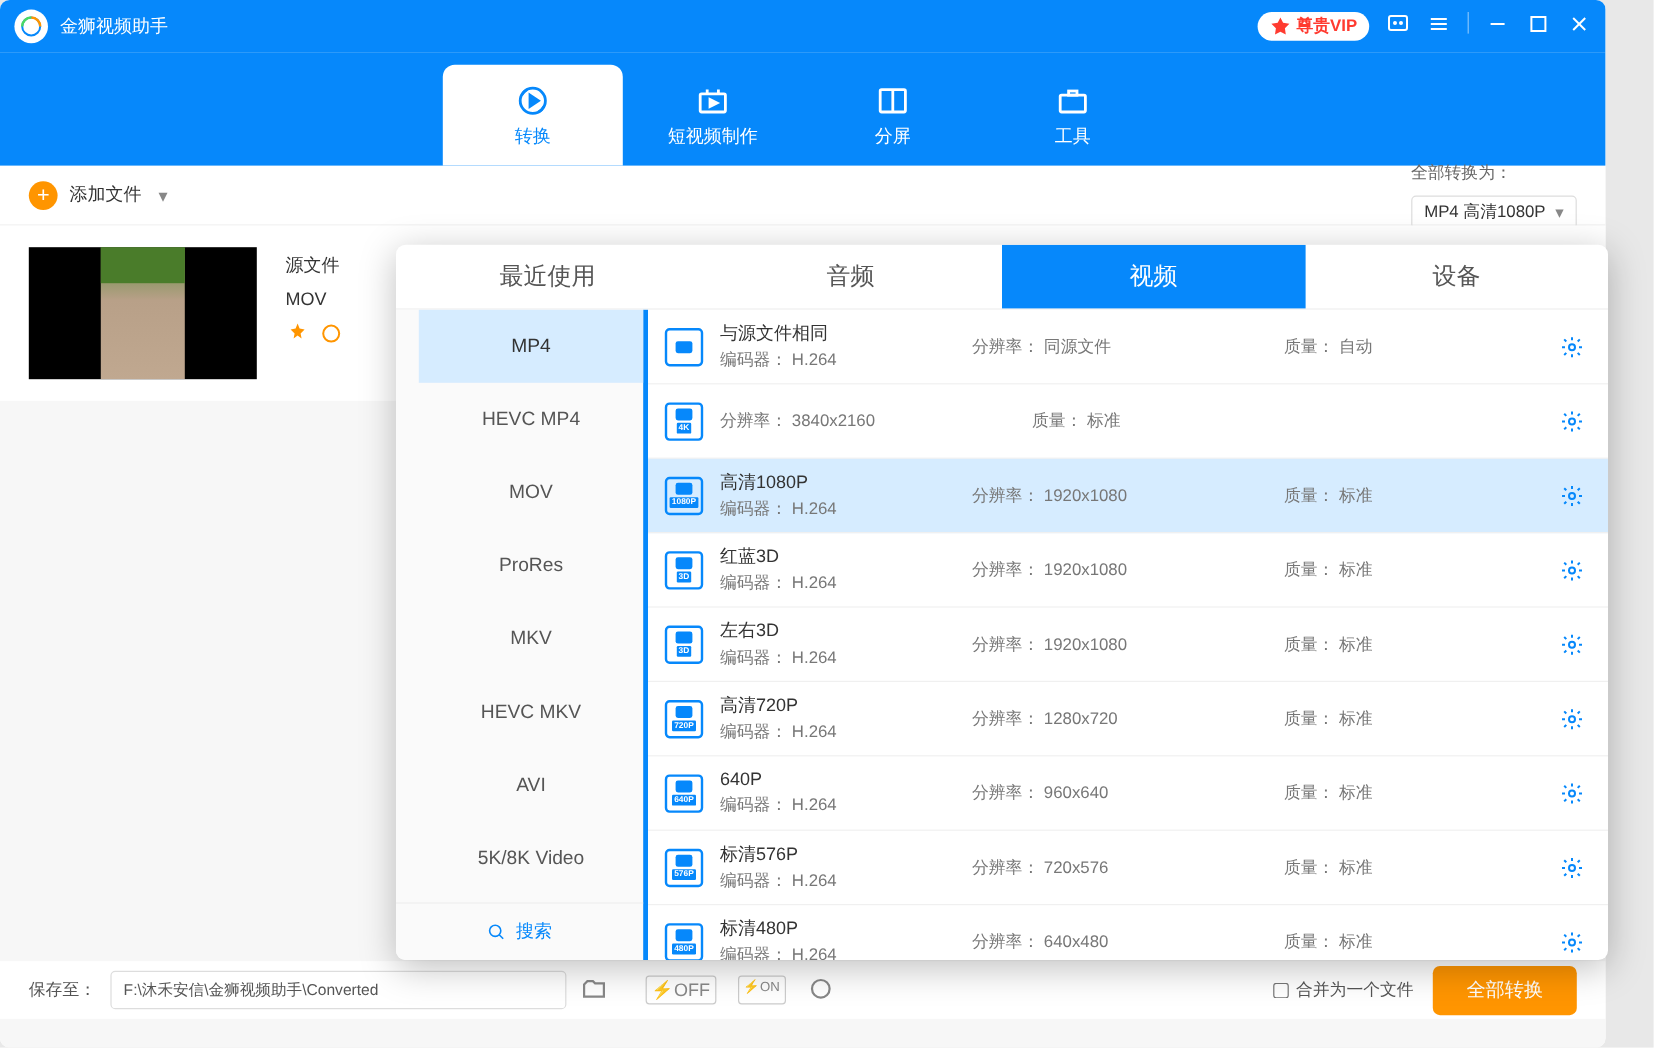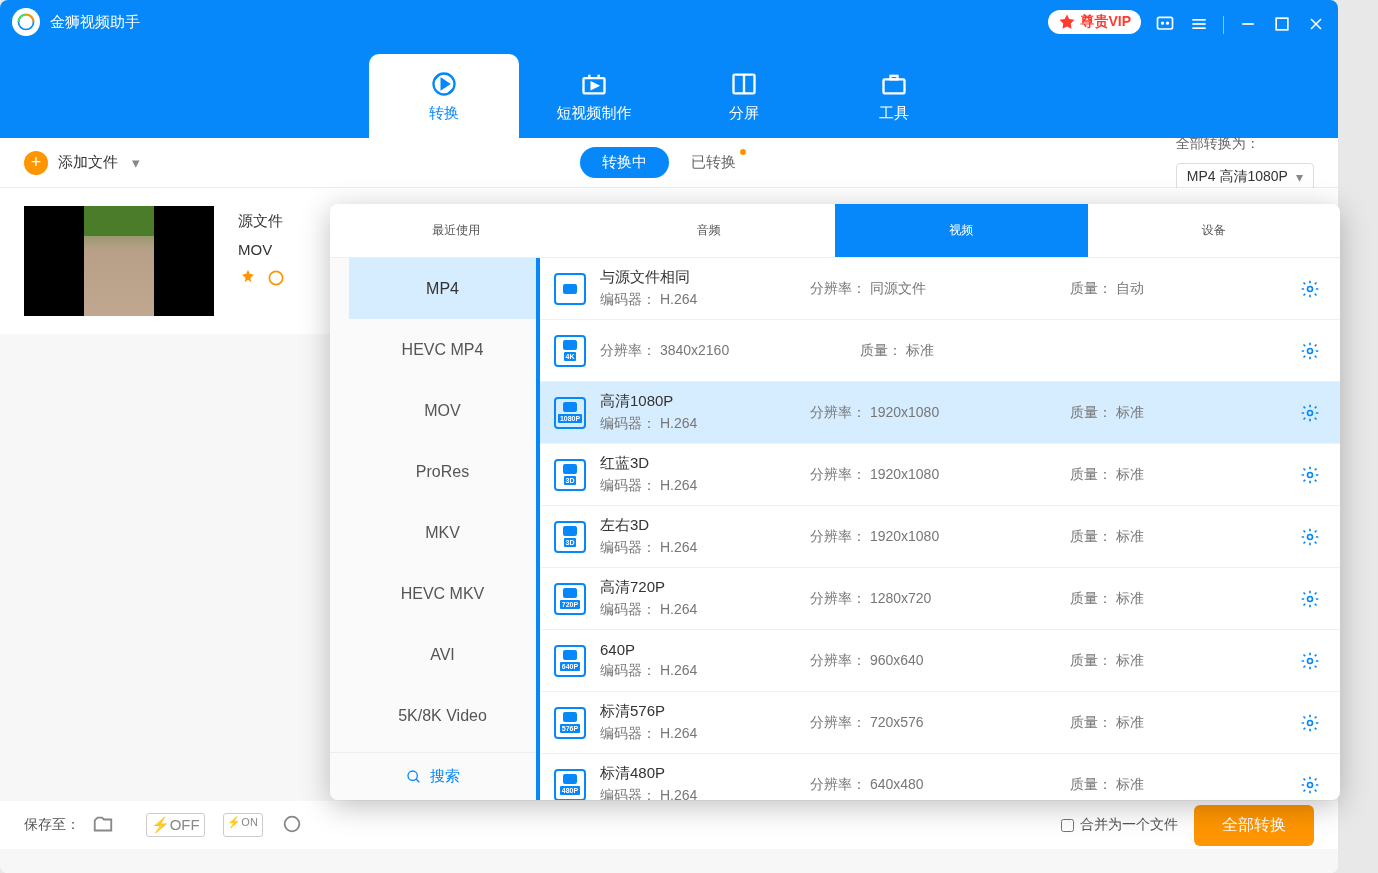"尊贵VIP" .titlebar-right { align-items: flex-end -> flex-start }
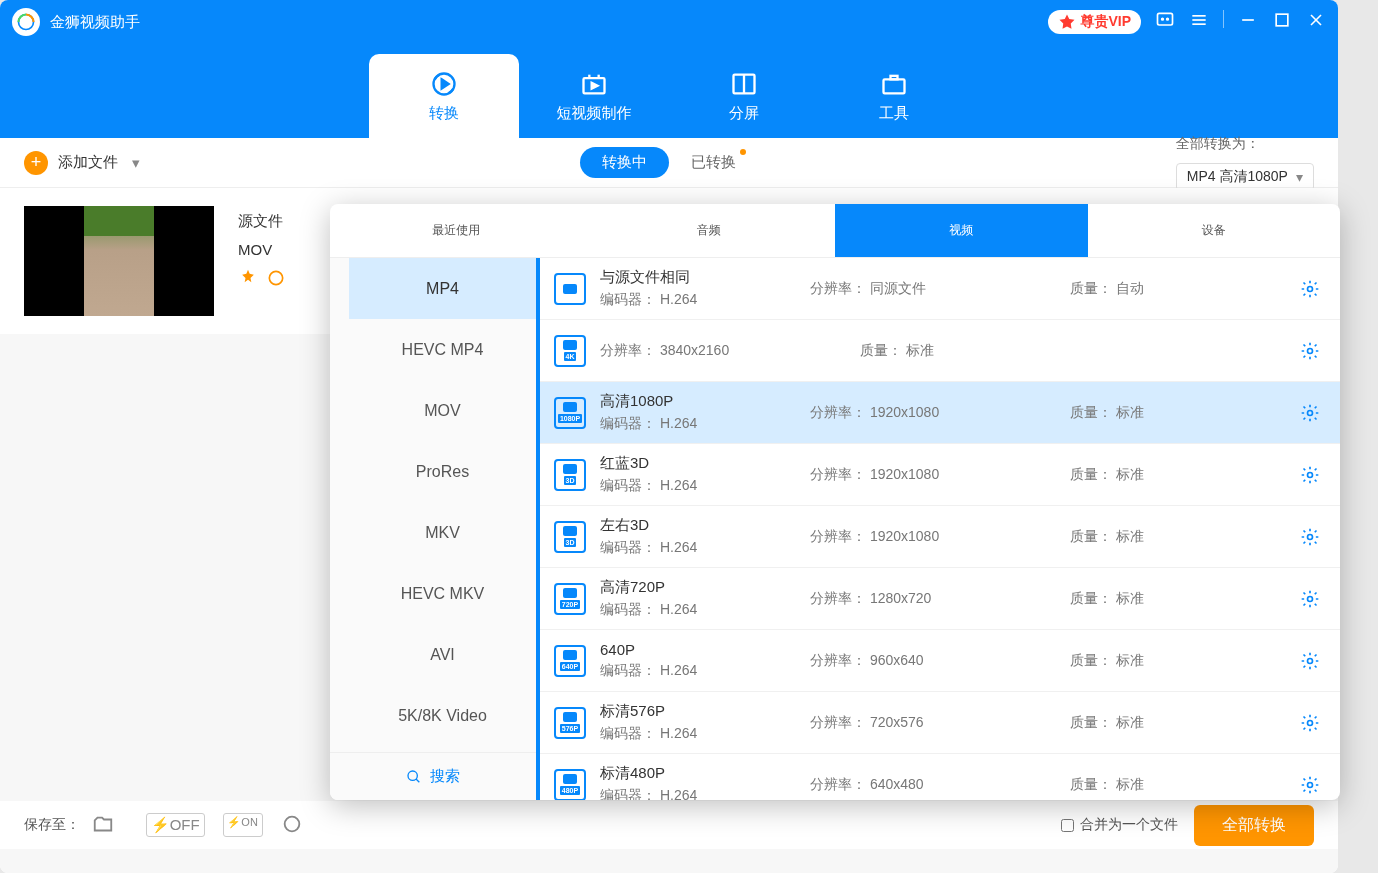"转换中" div.toolbar-center { html: <div> <div>转换中</div> <div> <span>已转换</span> <span></span> </div> </div> -> none }
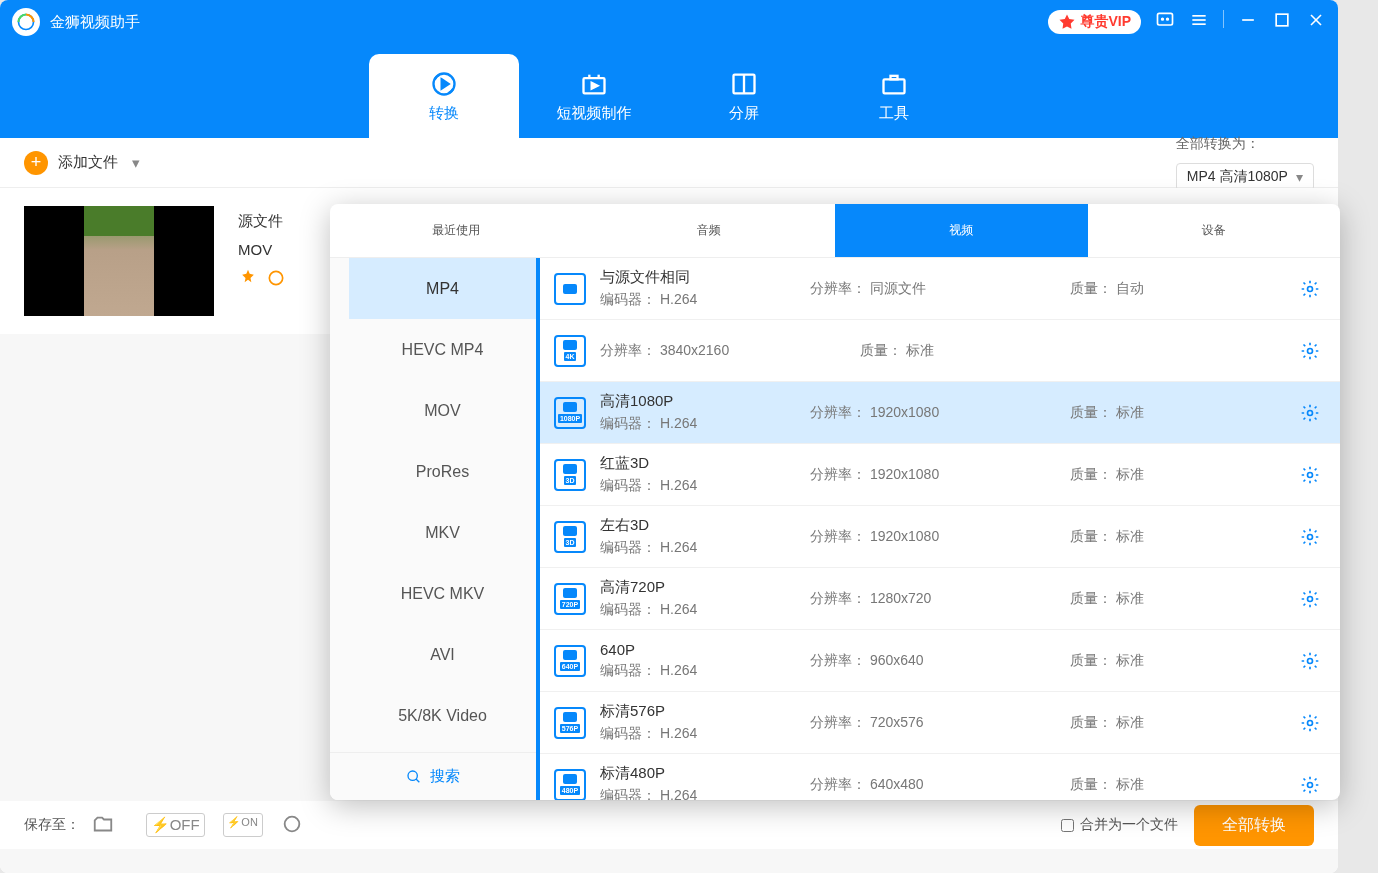"最近使用" .popup-tab { font-size: 12px -> 20px }
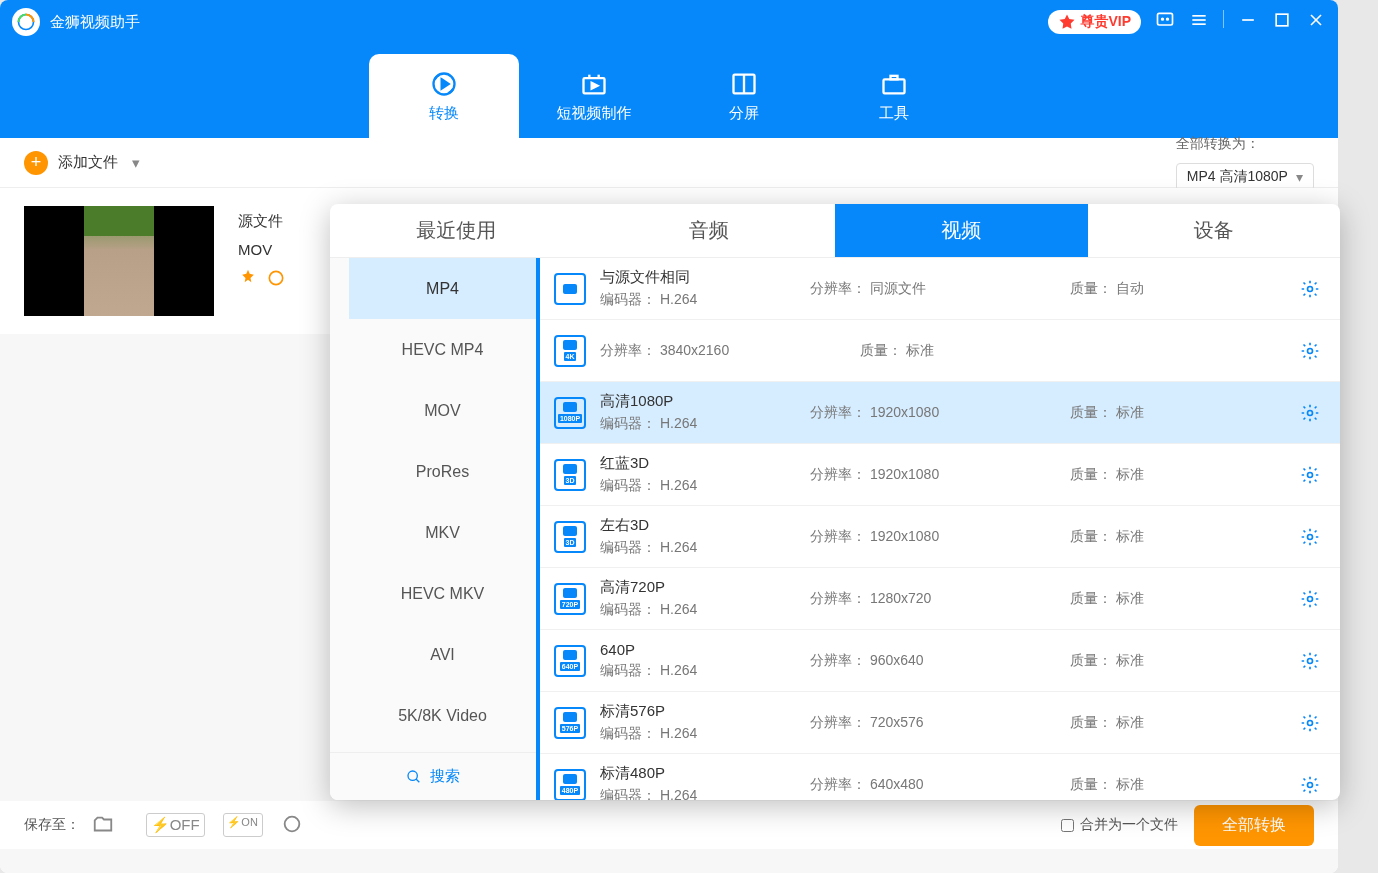"F:\沐禾安信\金狮视频助手\Converted" div.save-path { html: none -> <div>F:\沐禾安信\金狮视频助手\Converted</div> }
